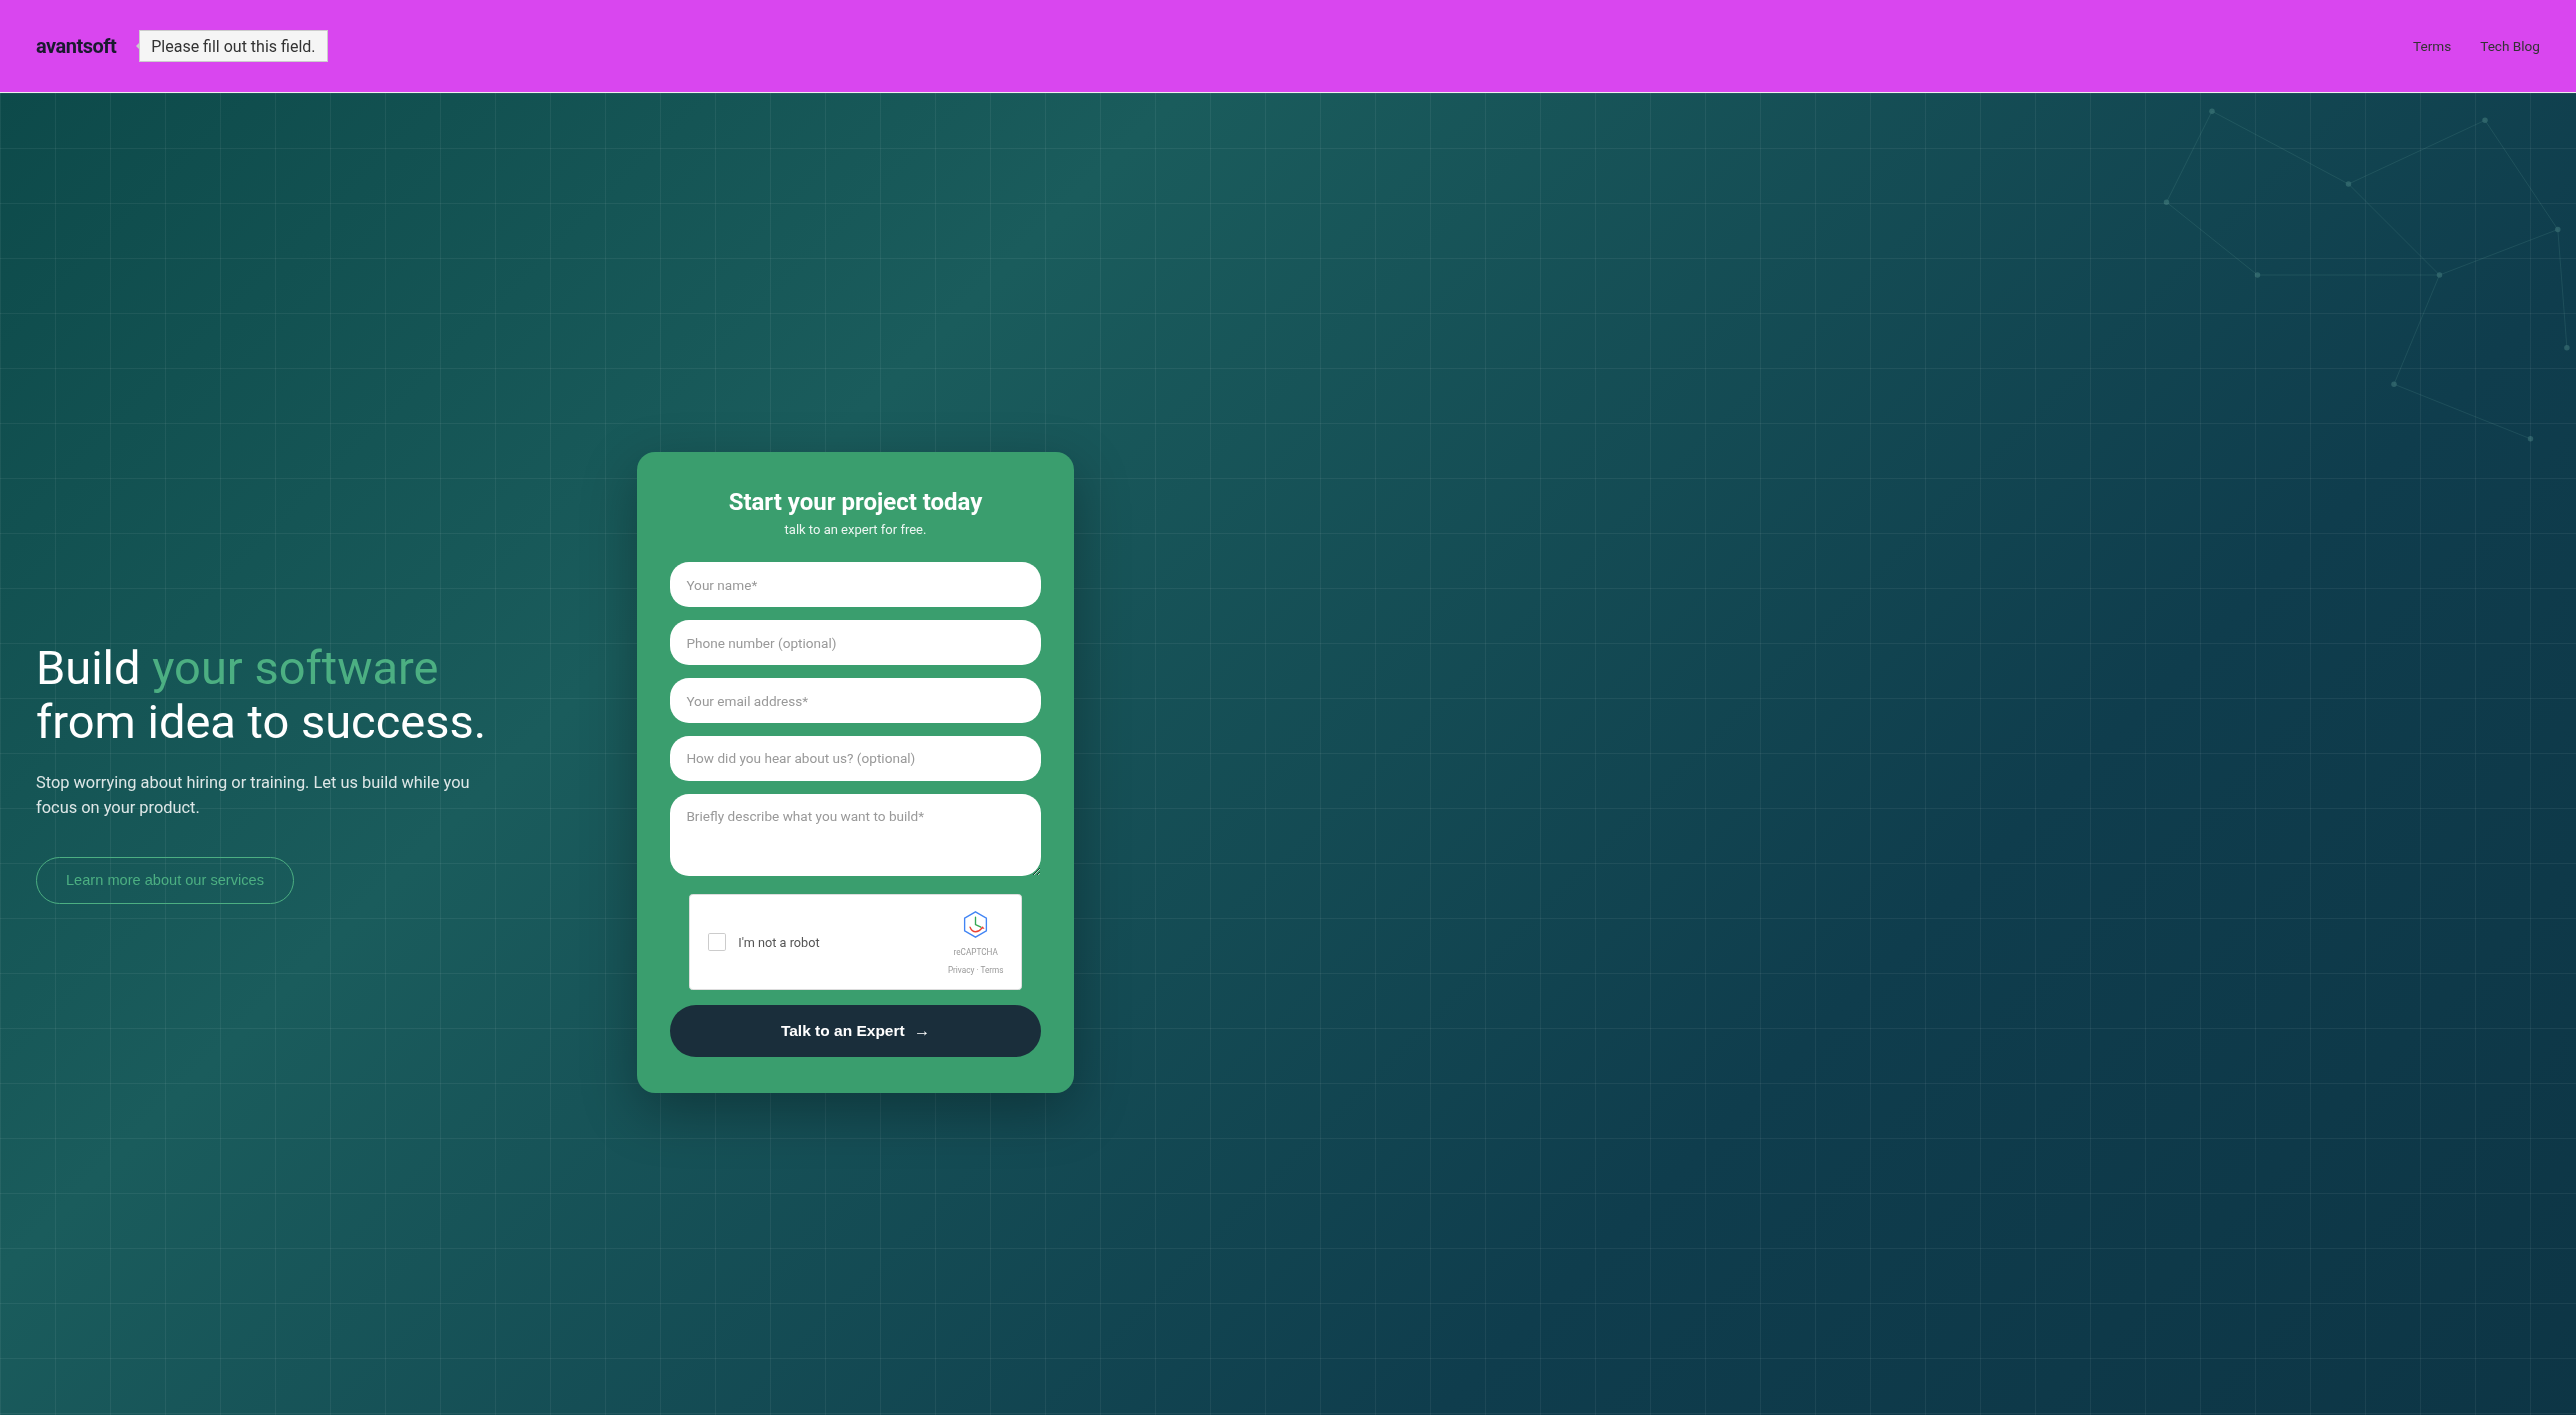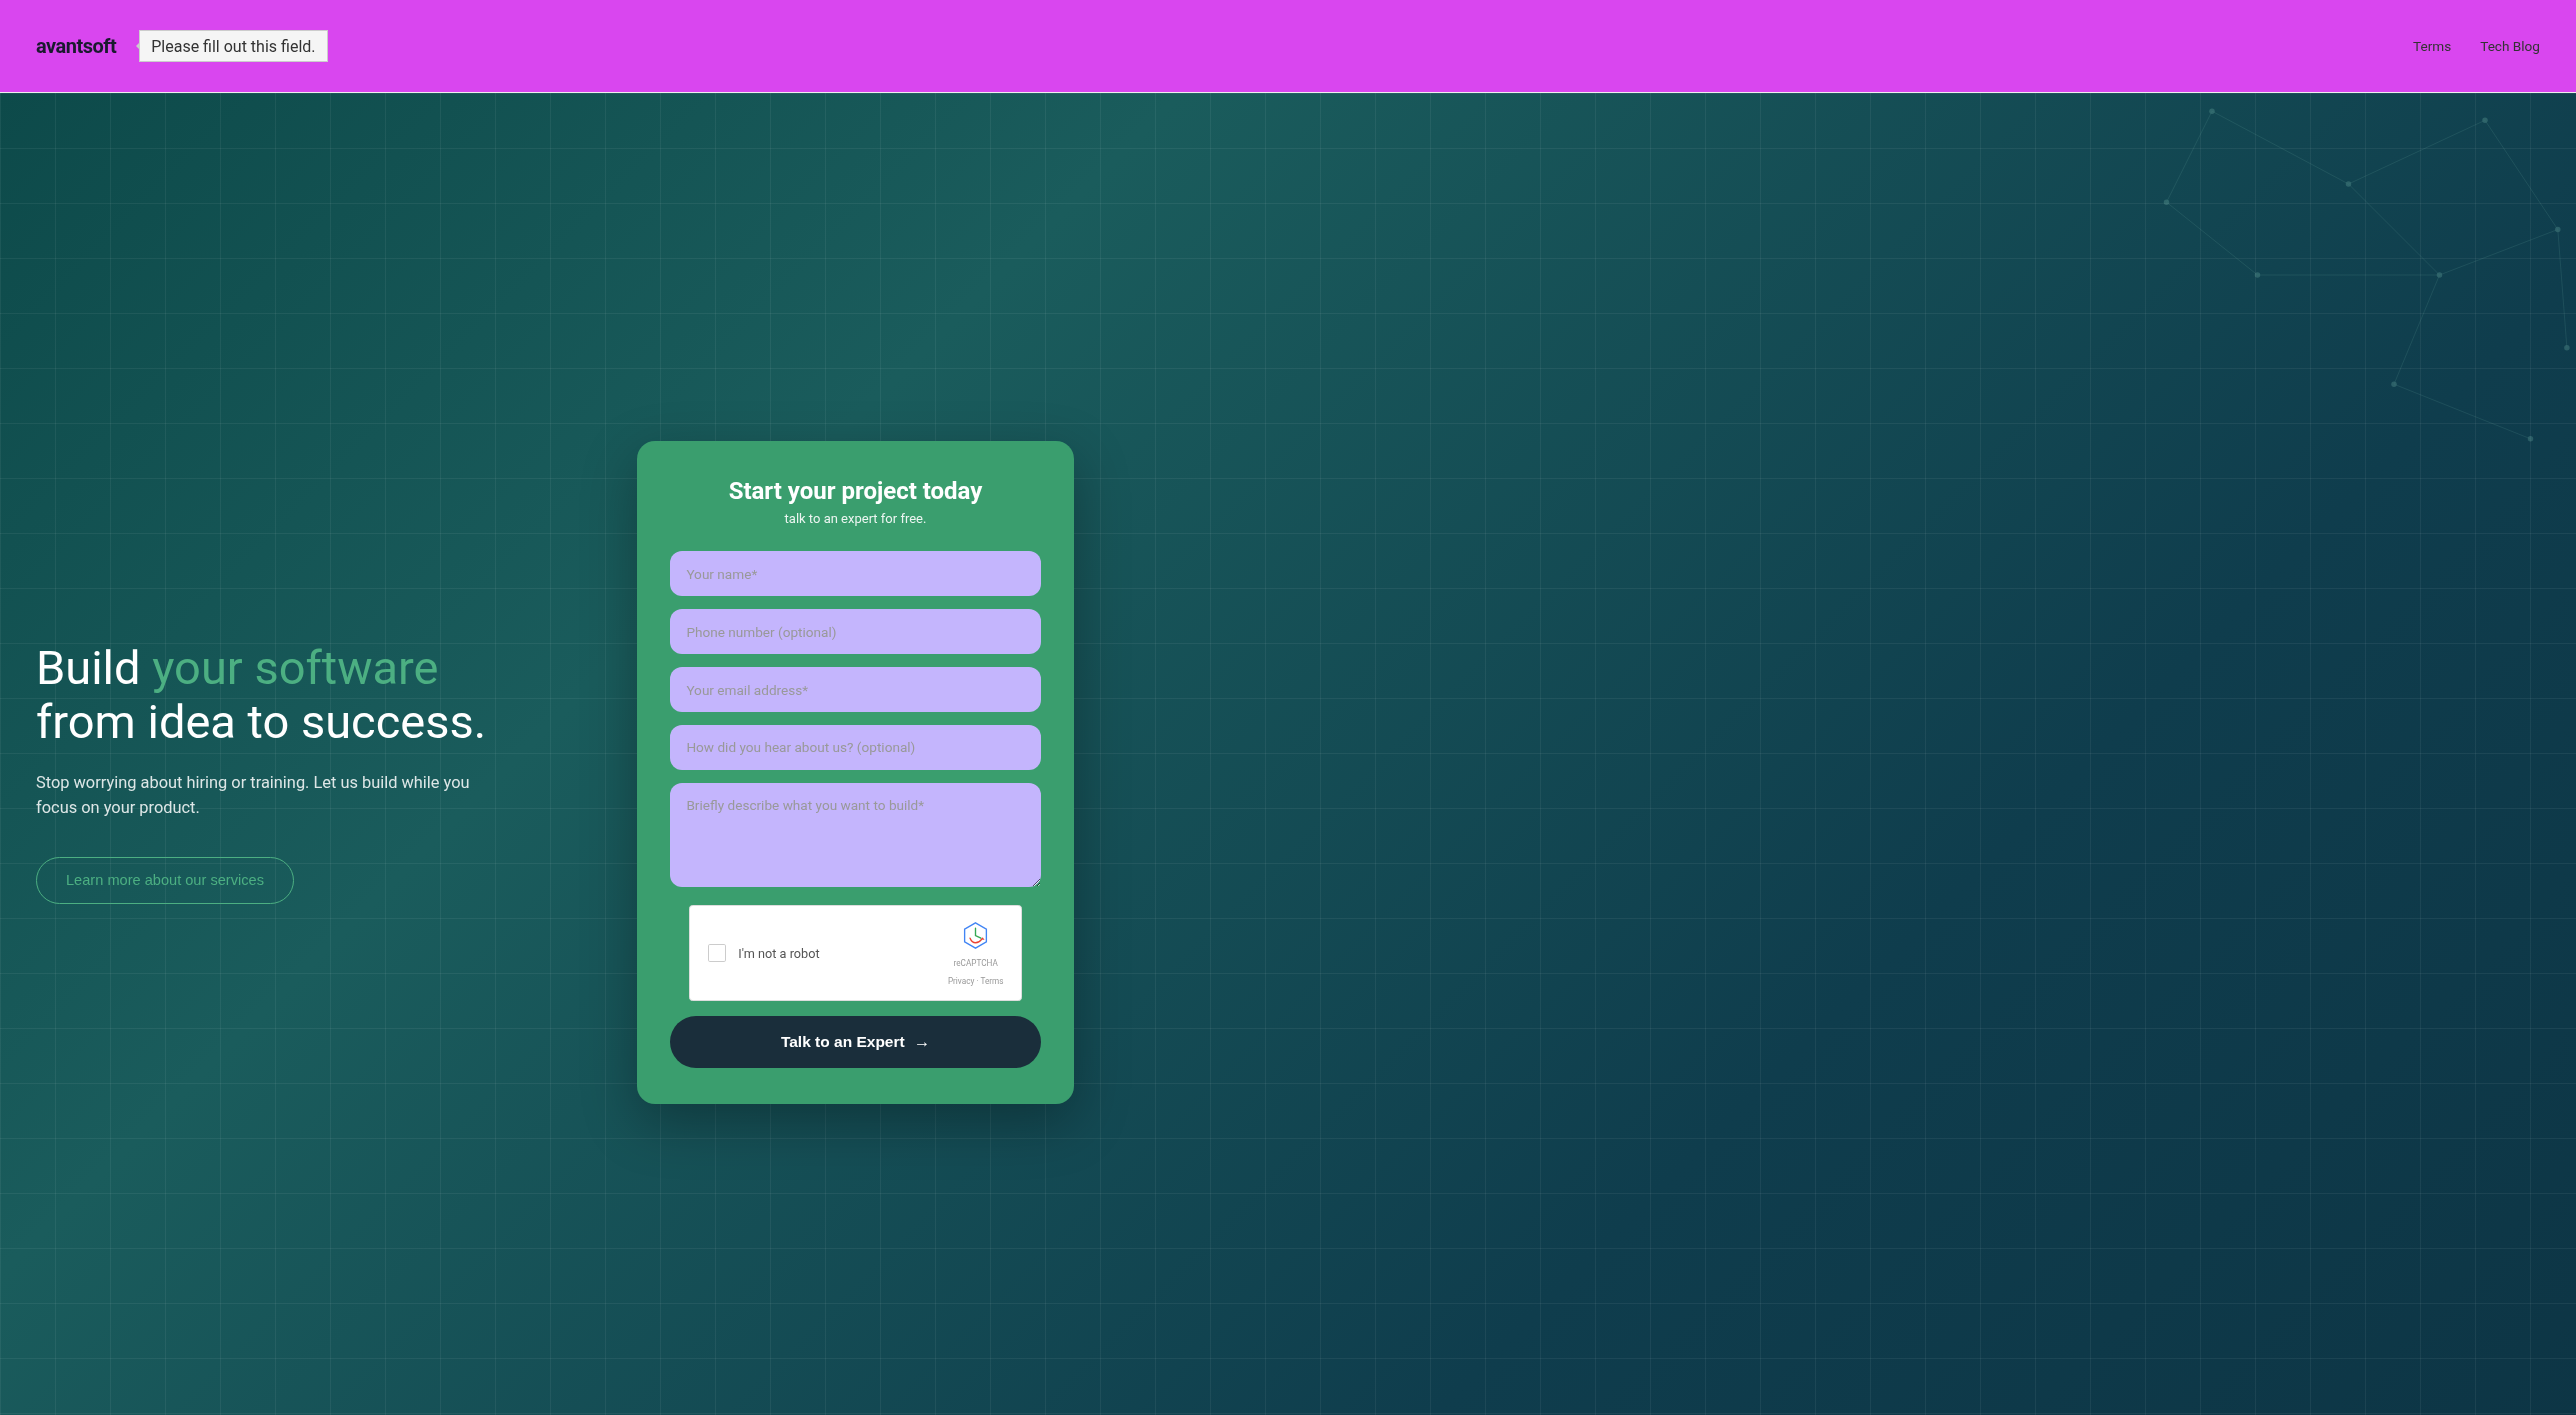"Your name*" .form-field input, .form-field textarea { background: #c4b5fd -> #ffffff; border-radius: 12px -> 19px }
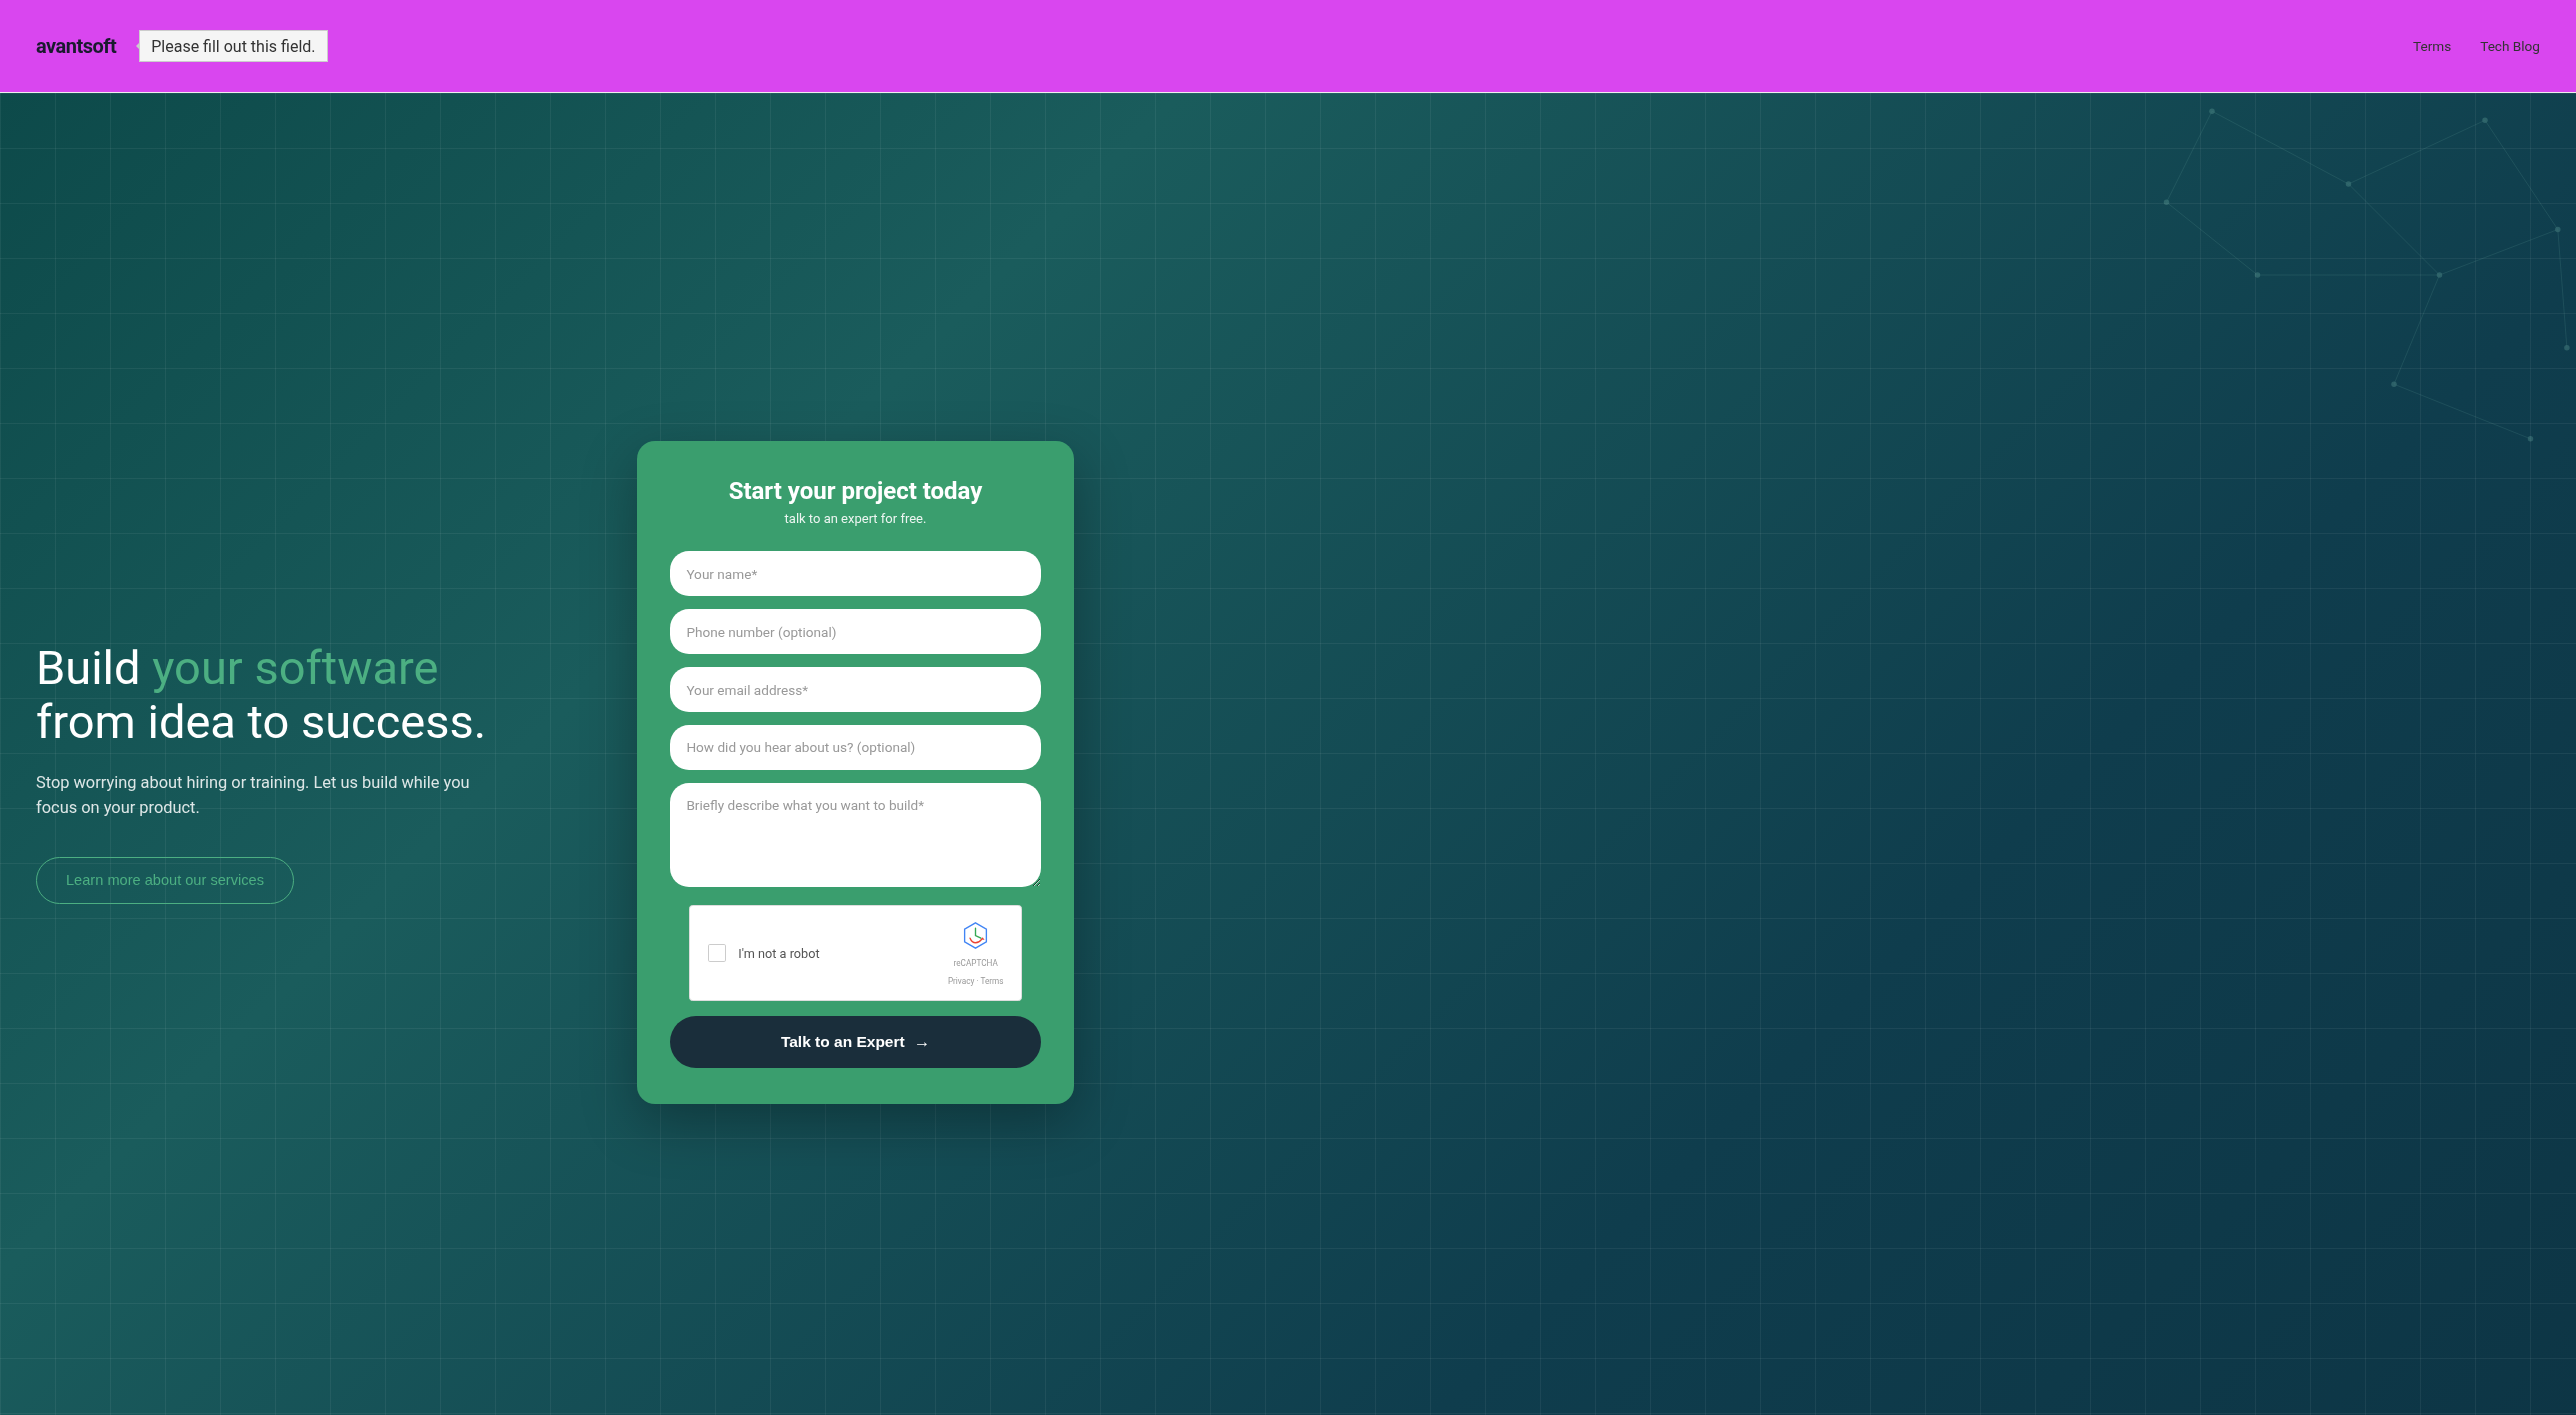"Briefly describe what you want" .form-field textarea { height: 104px -> 82px }
